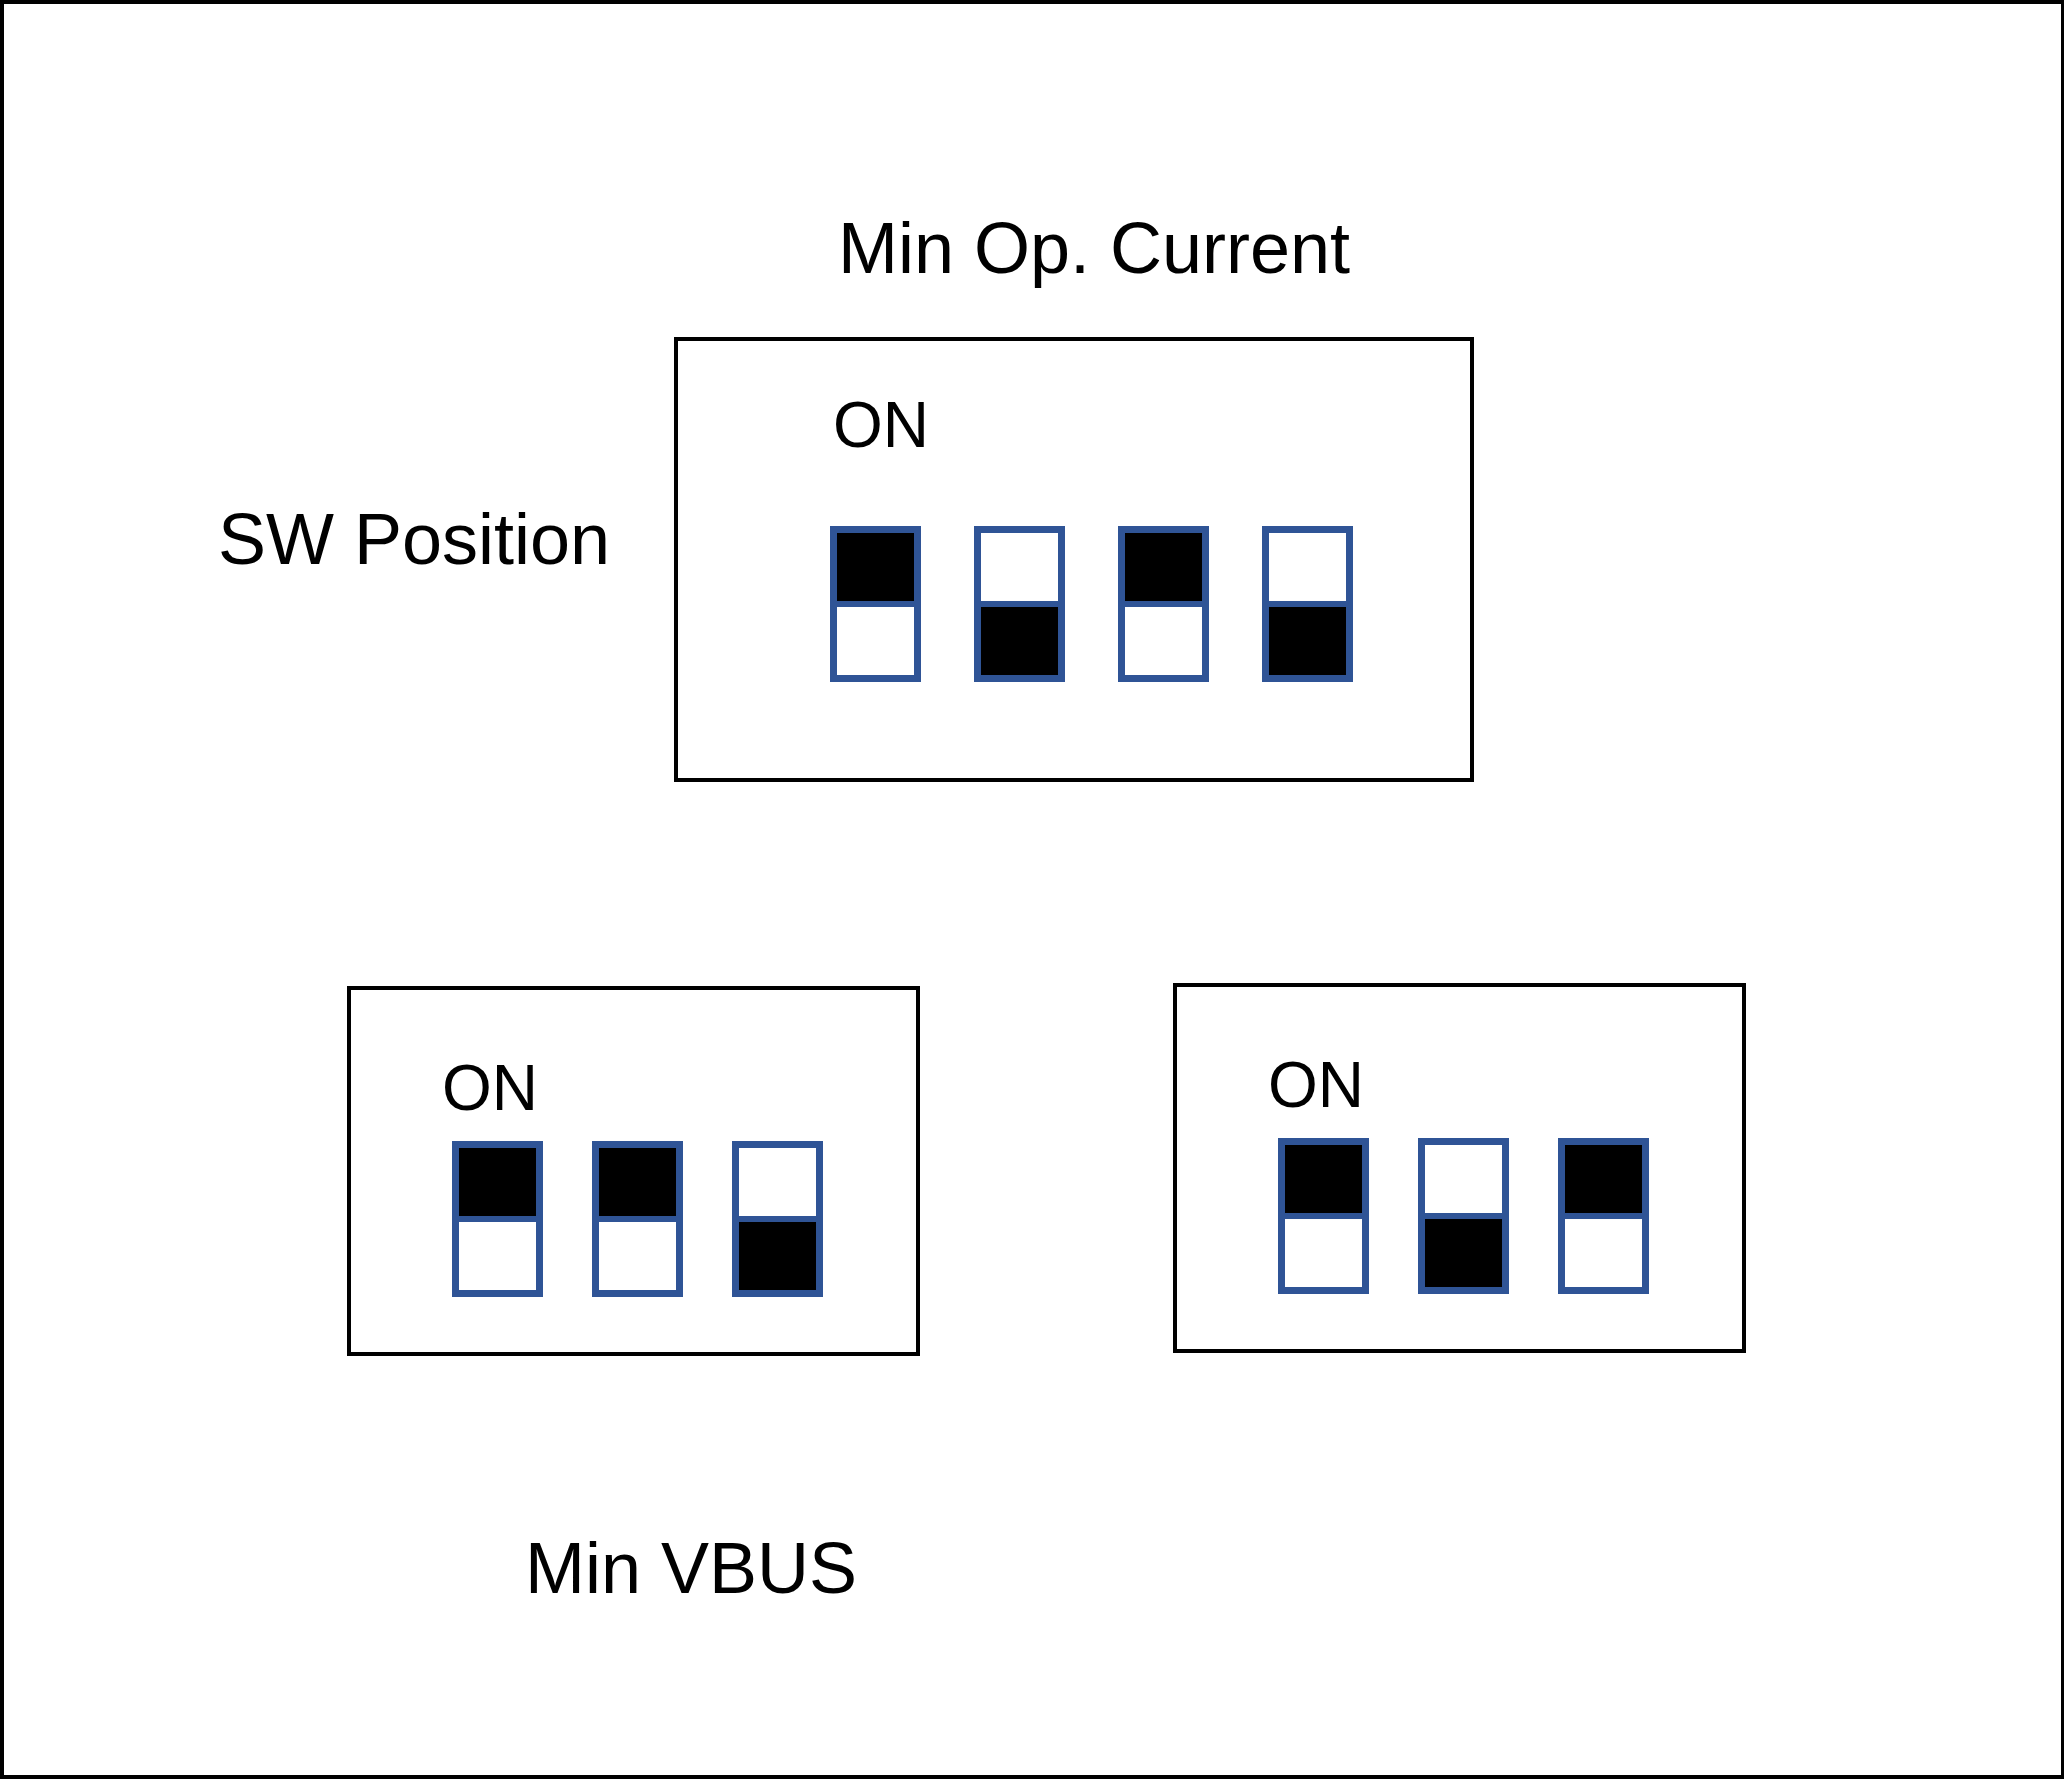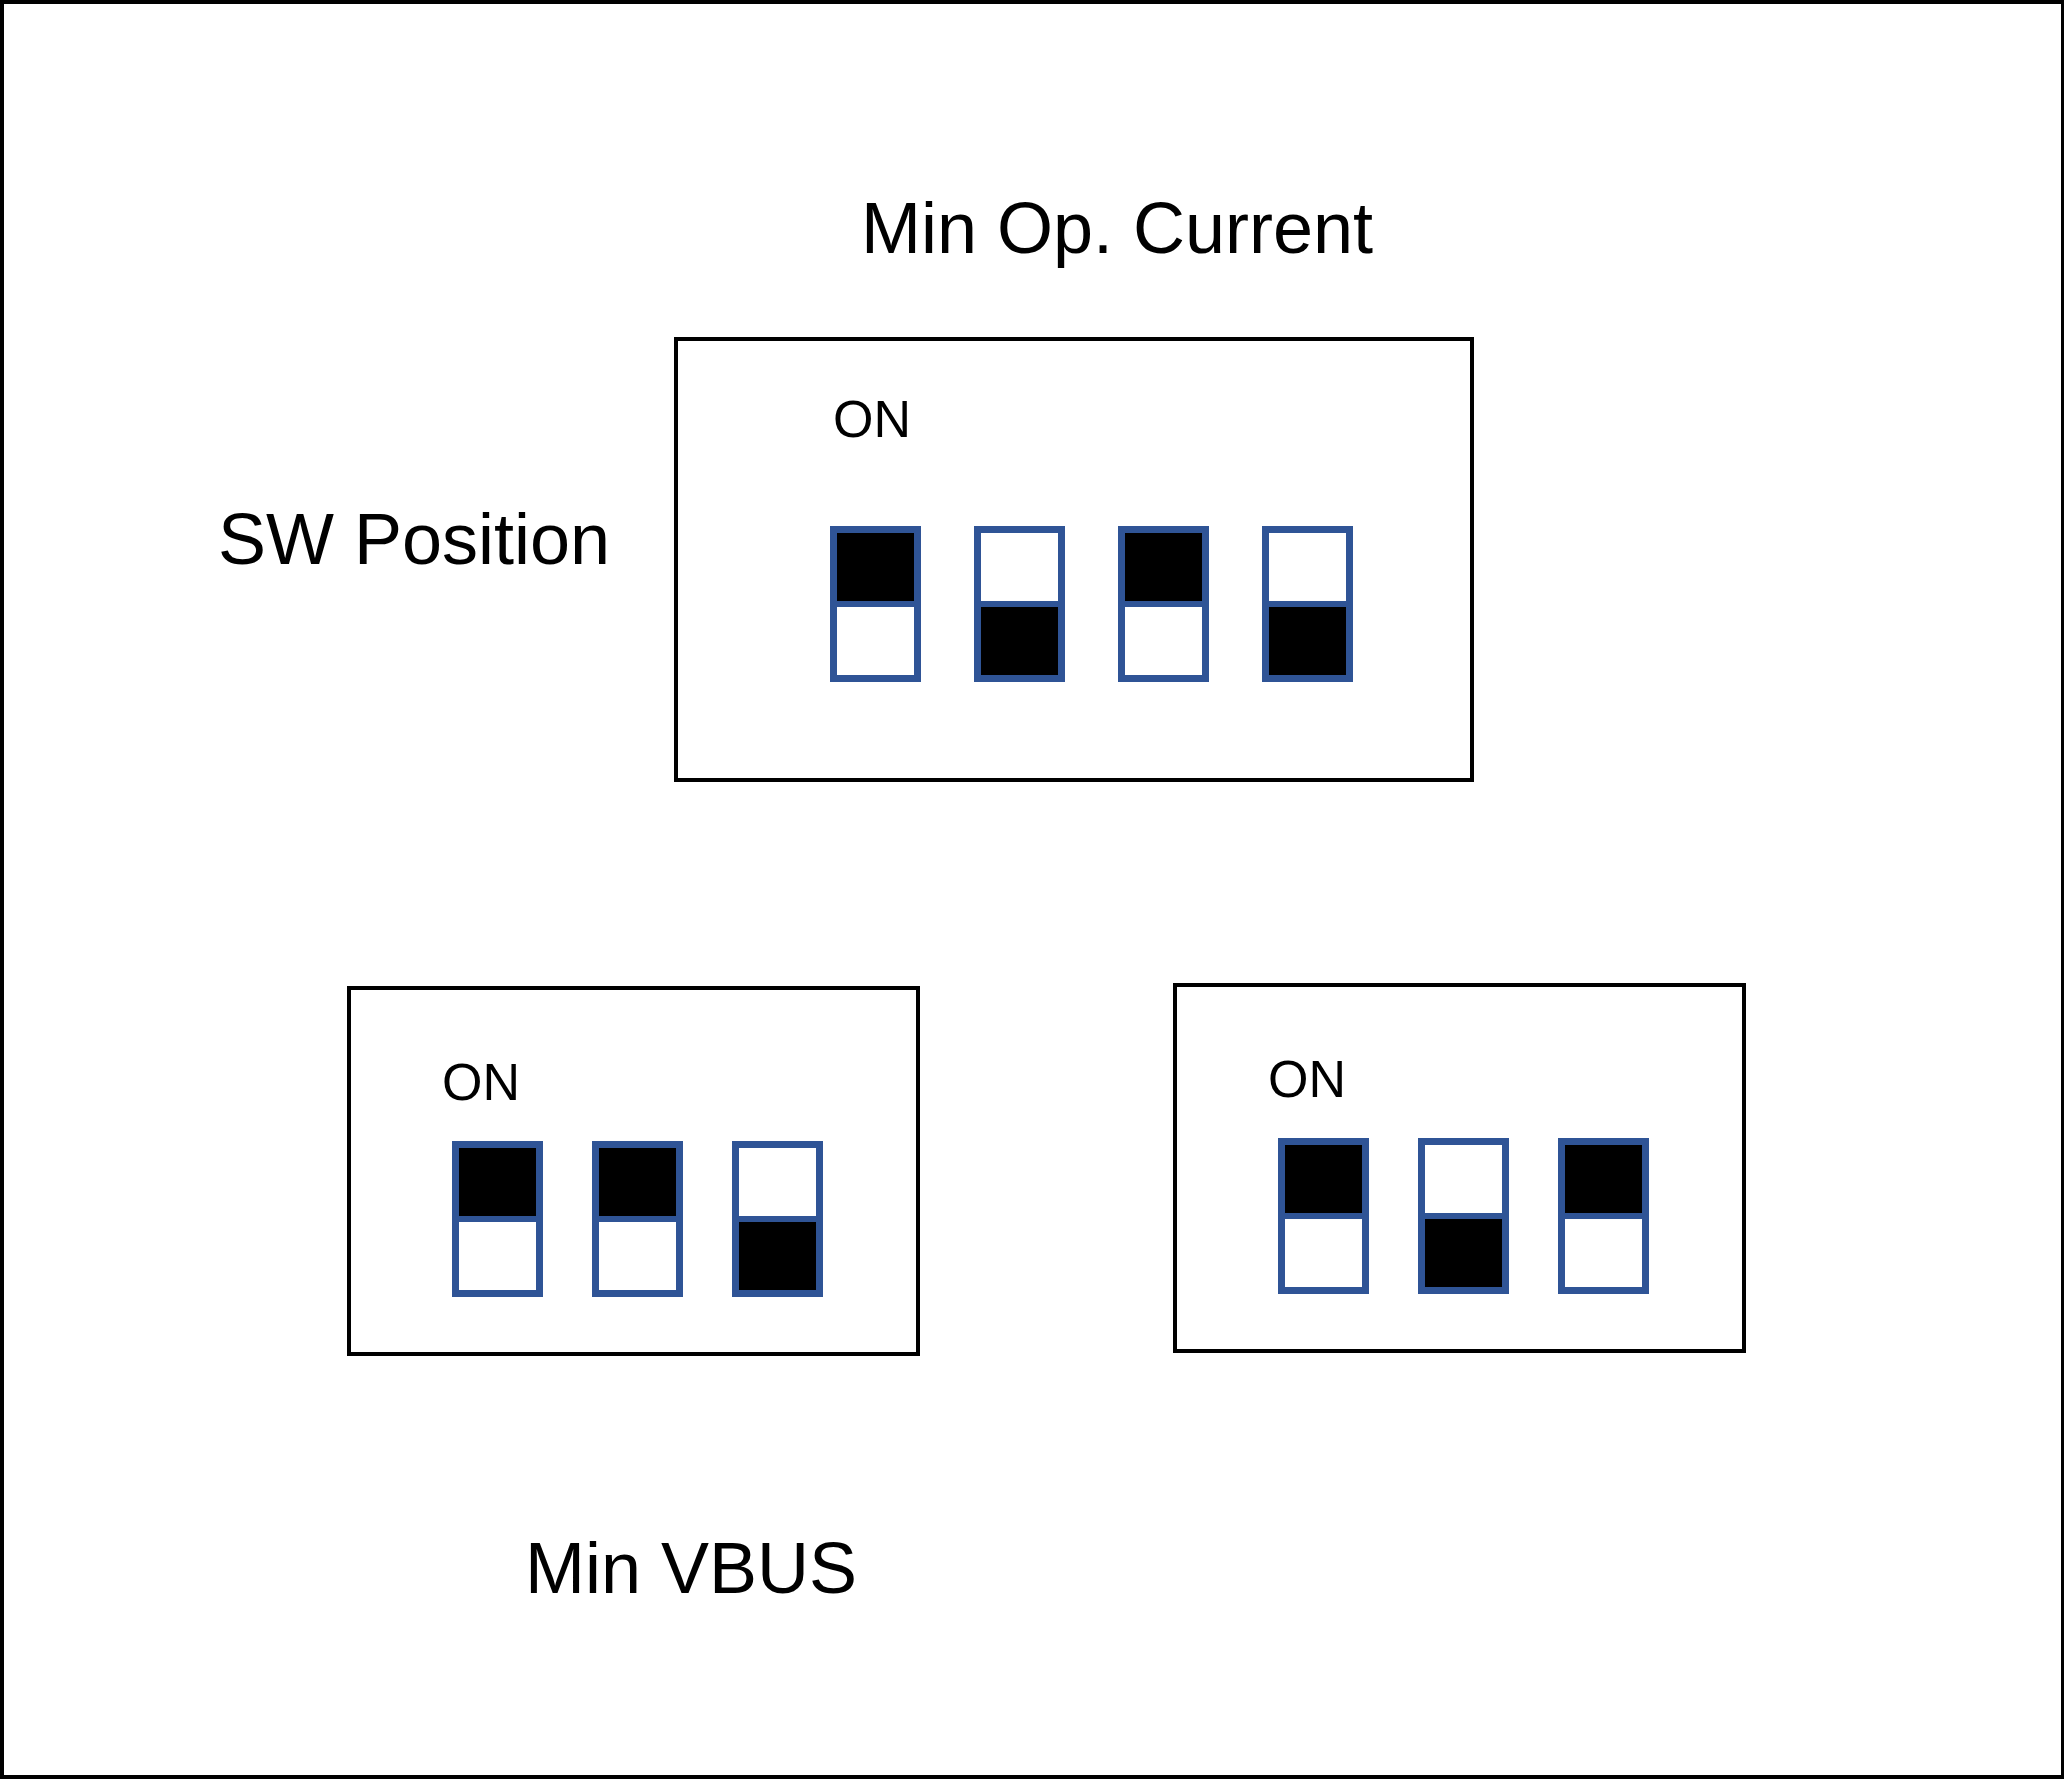"Min Op. Current" #title-min-op-current { margin-left: 23px -> none; top: 192px -> 212px }
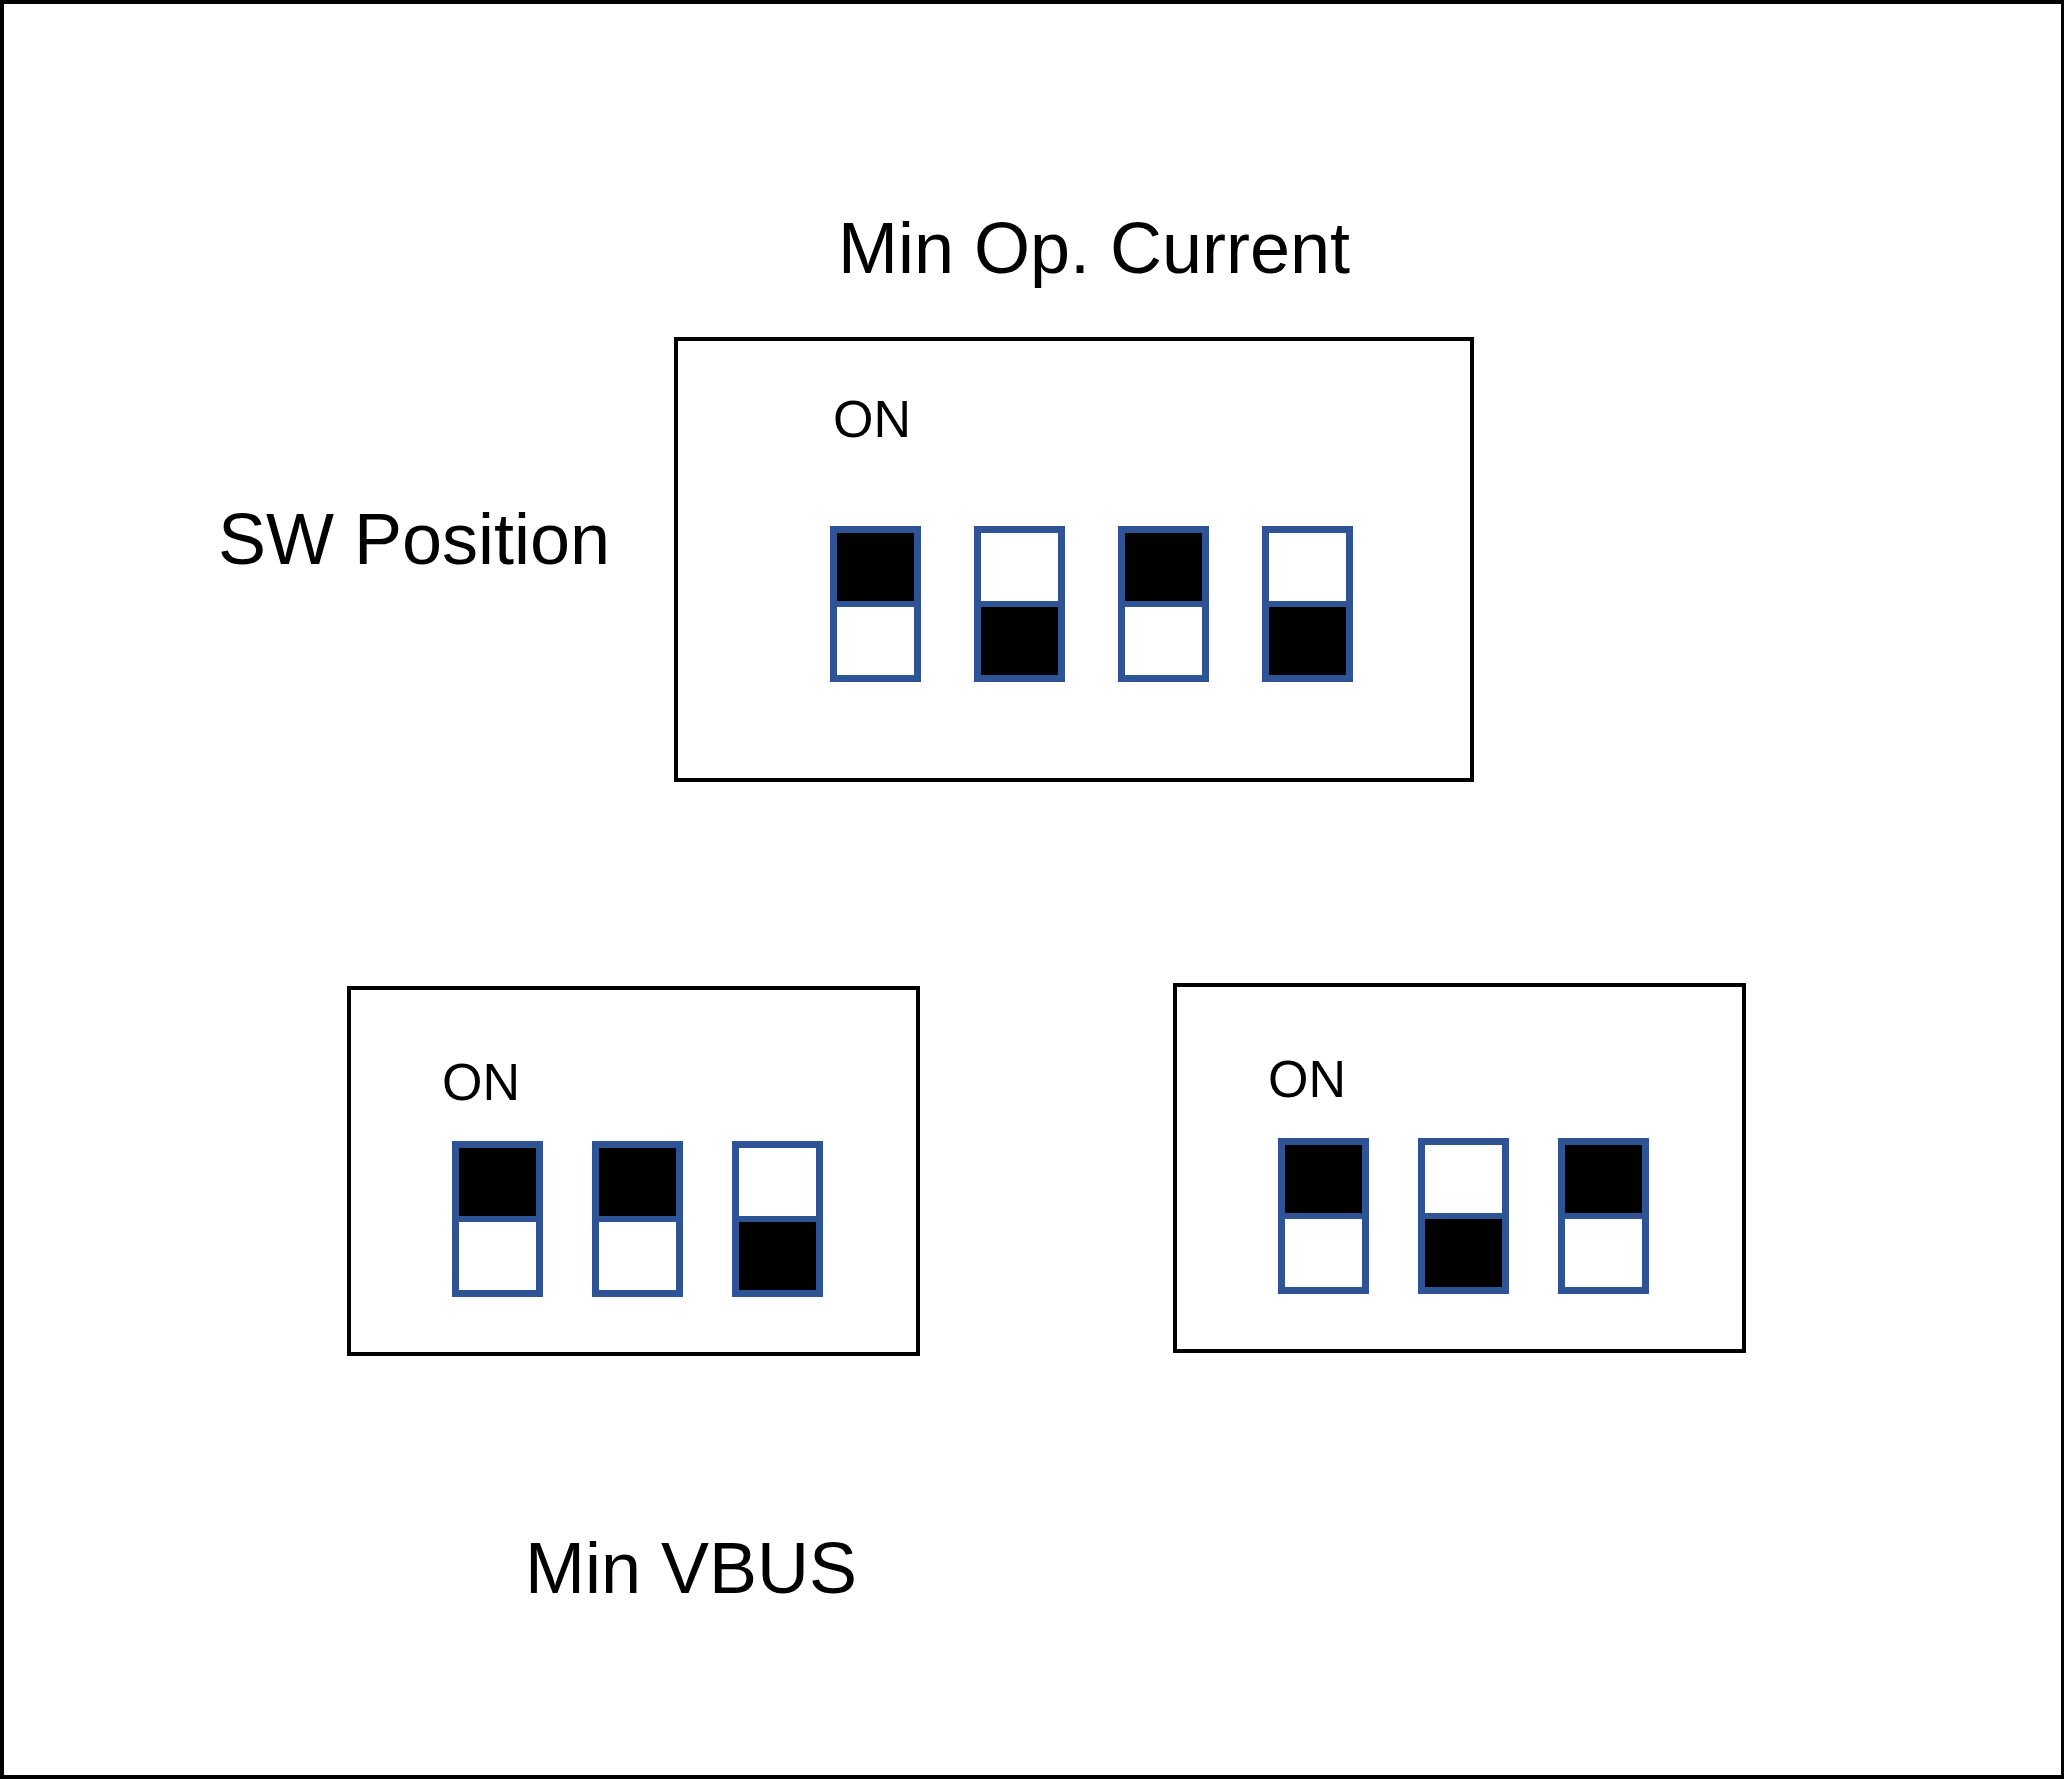"ON" .on-label { font-size: 52px -> 64px }
